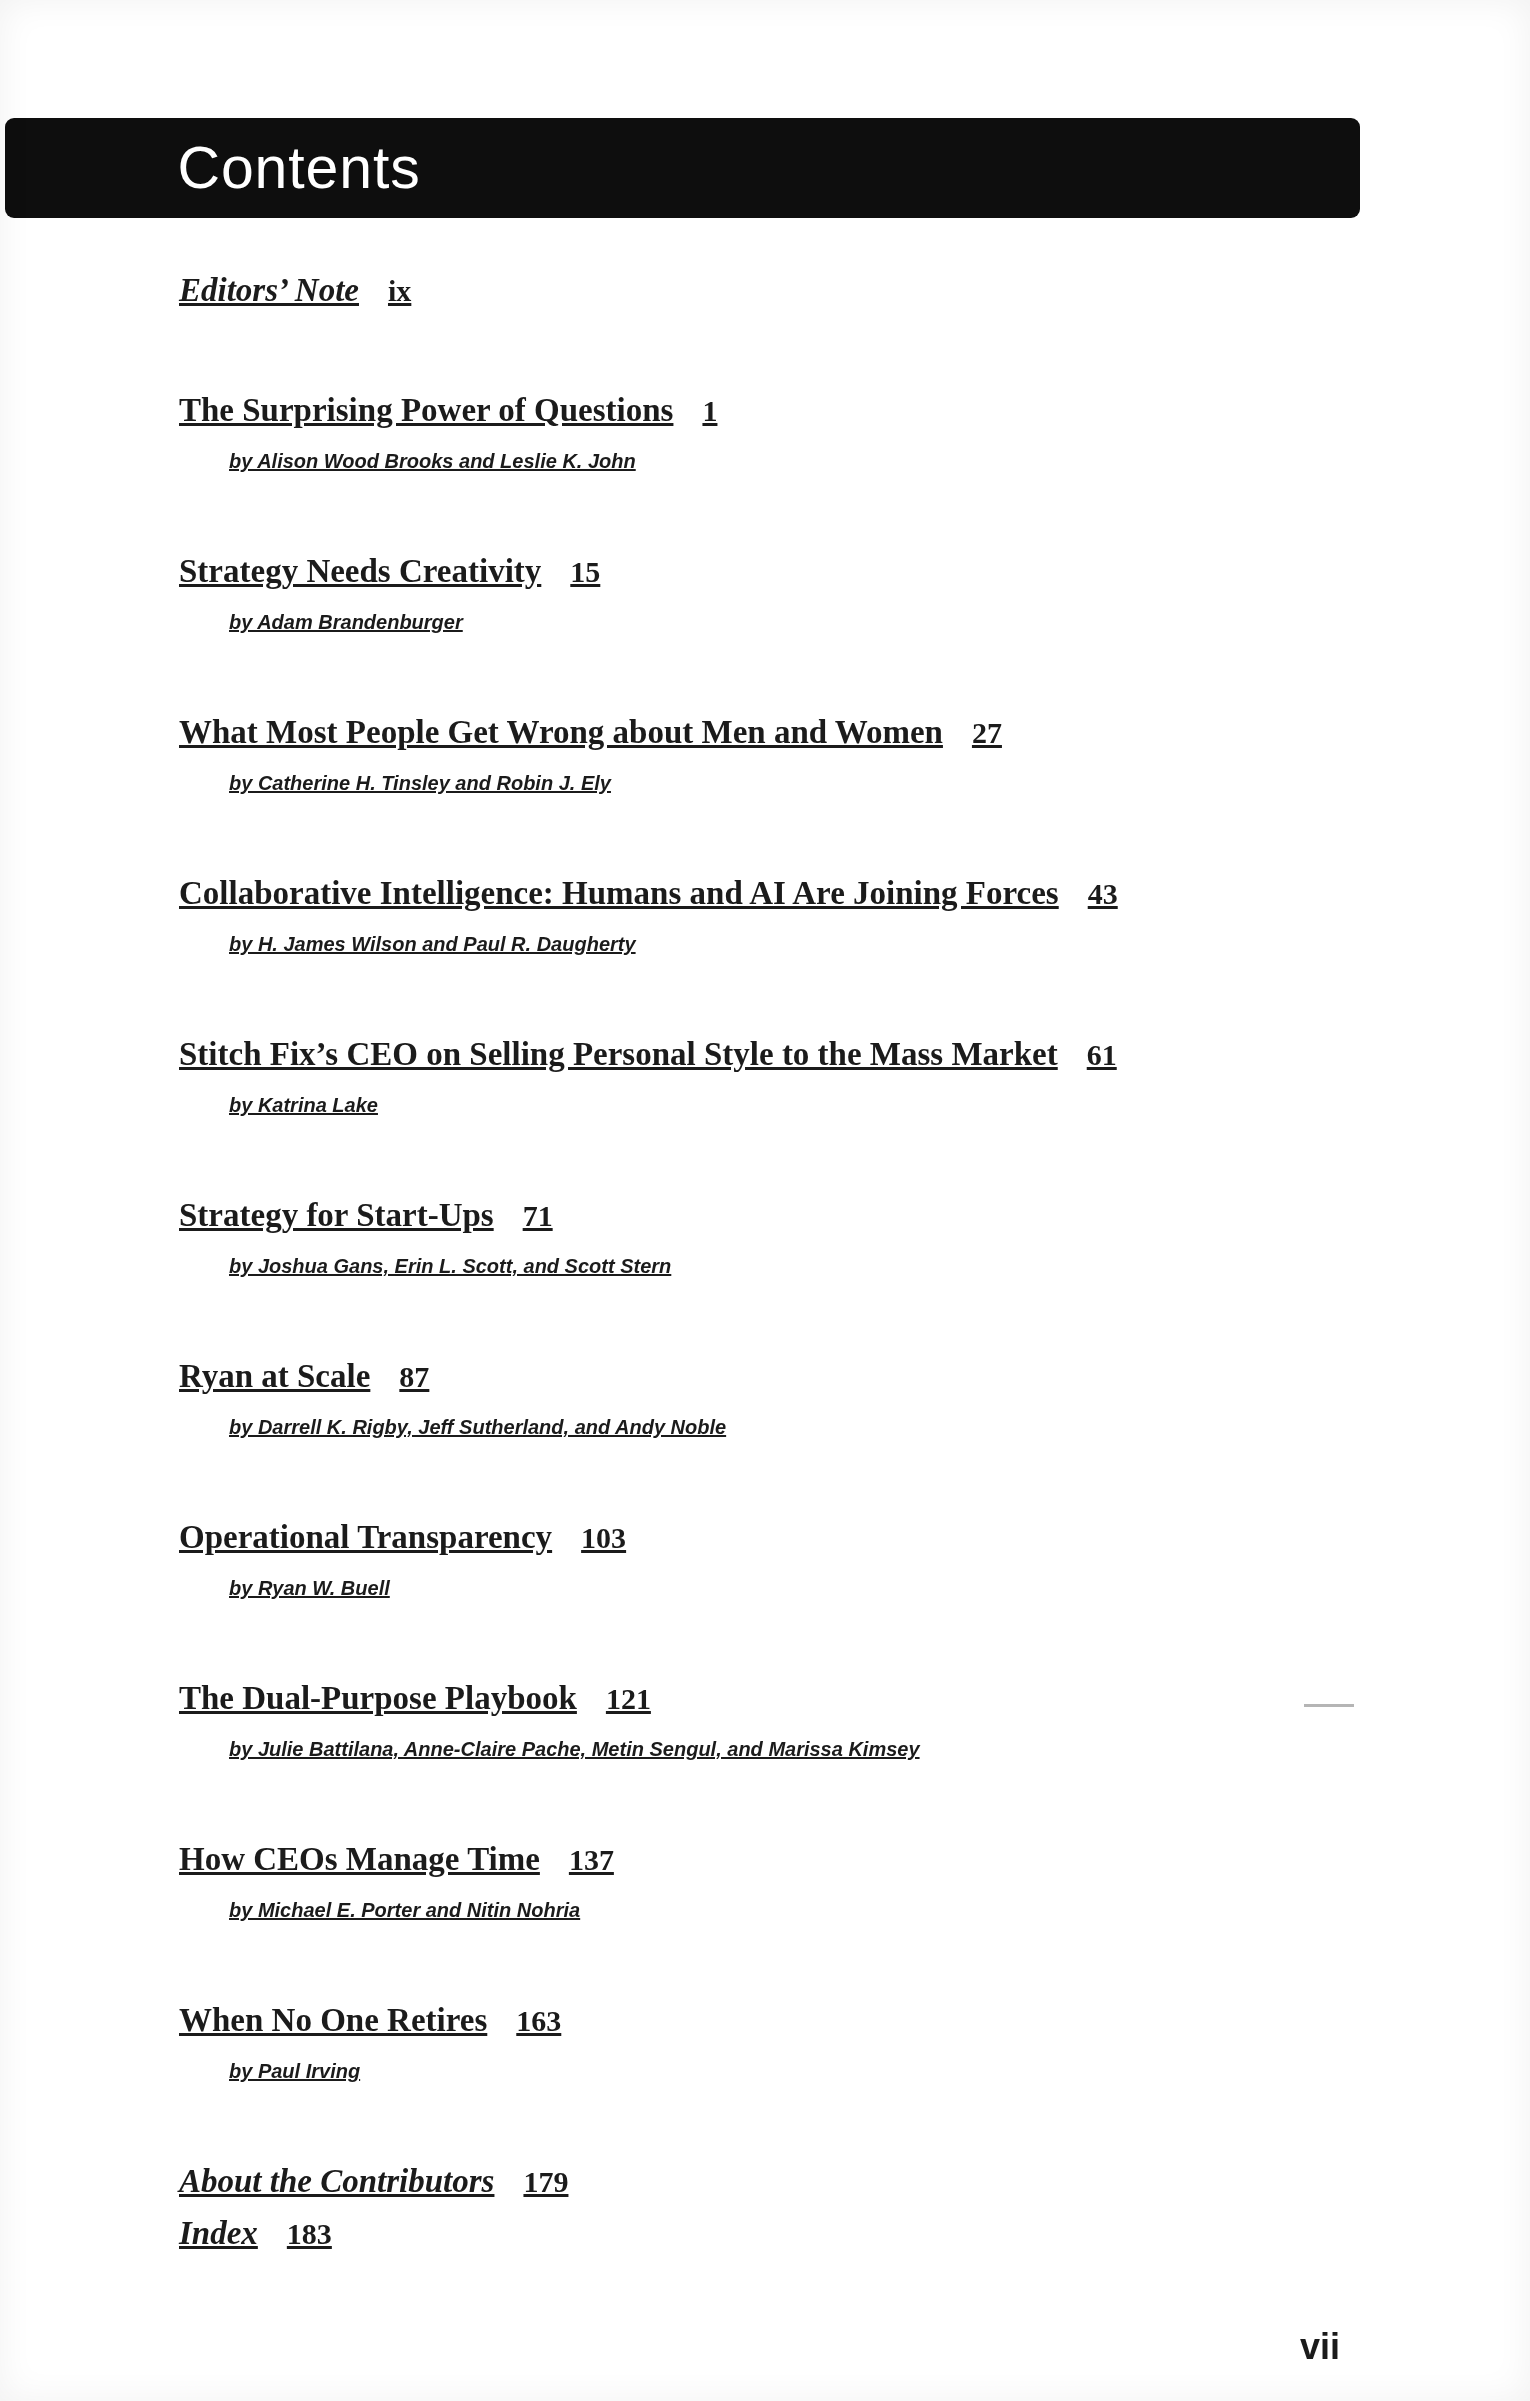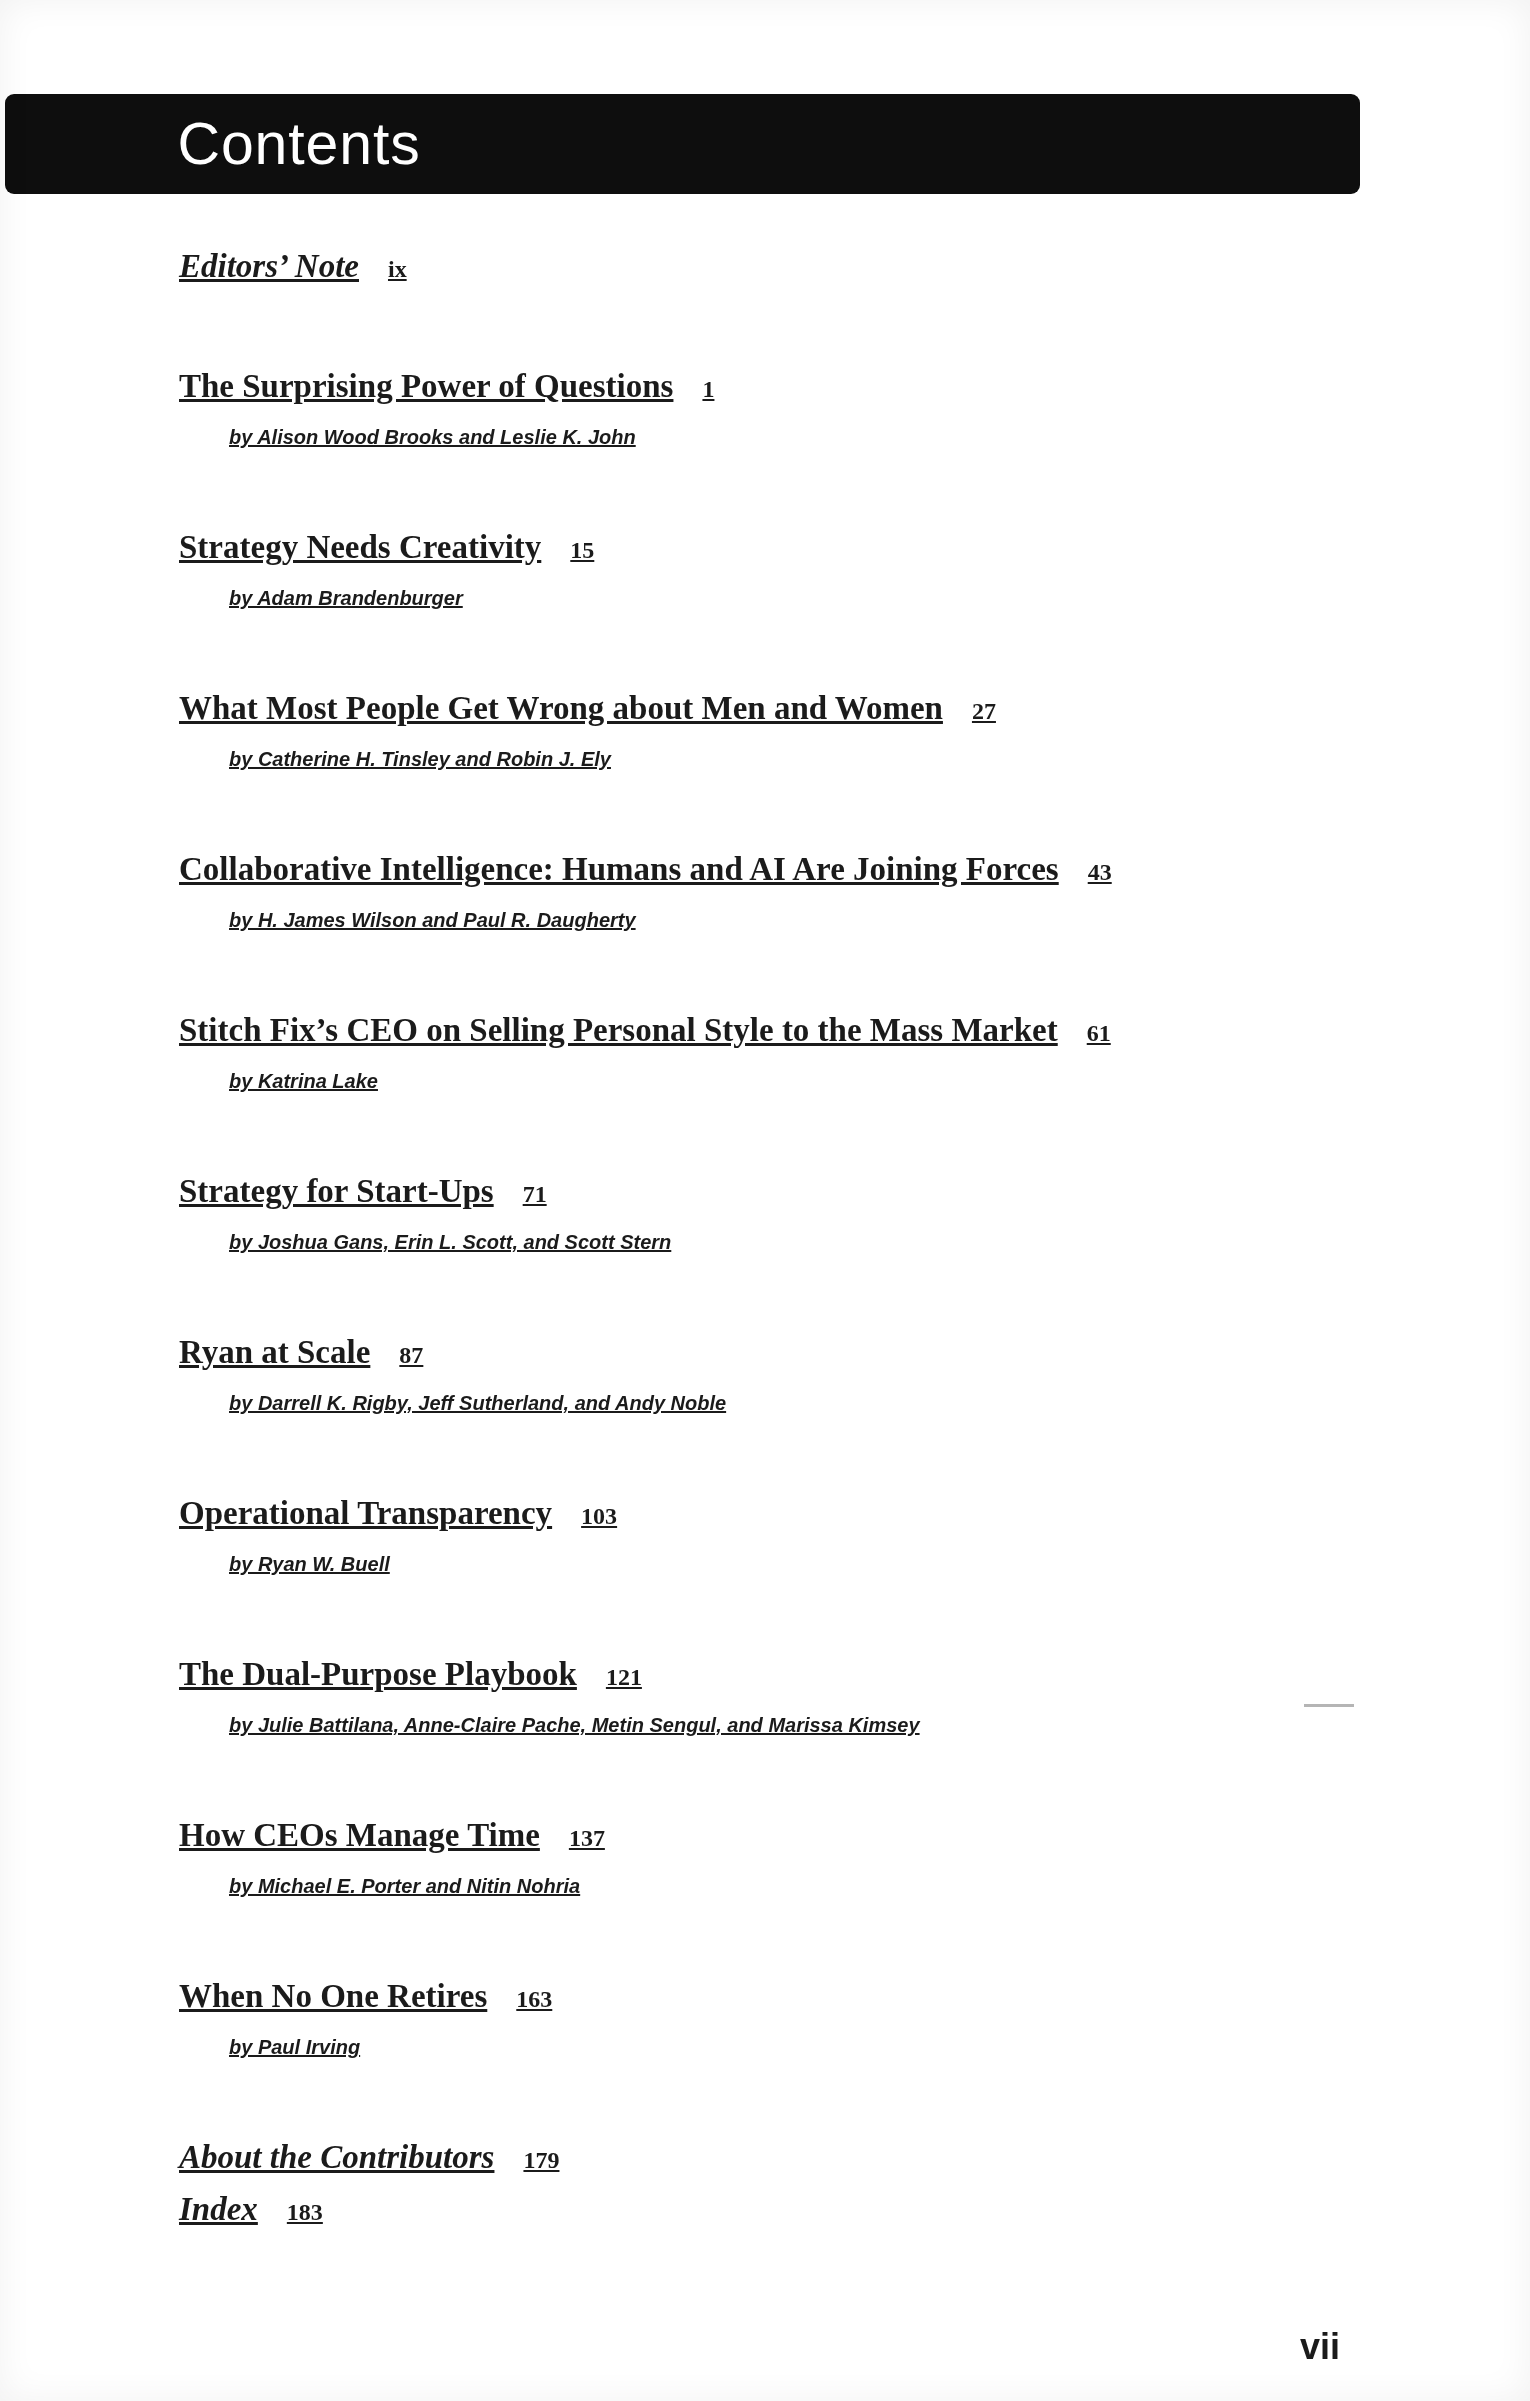"Contents" .banner { margin-top: 94px -> 118px }
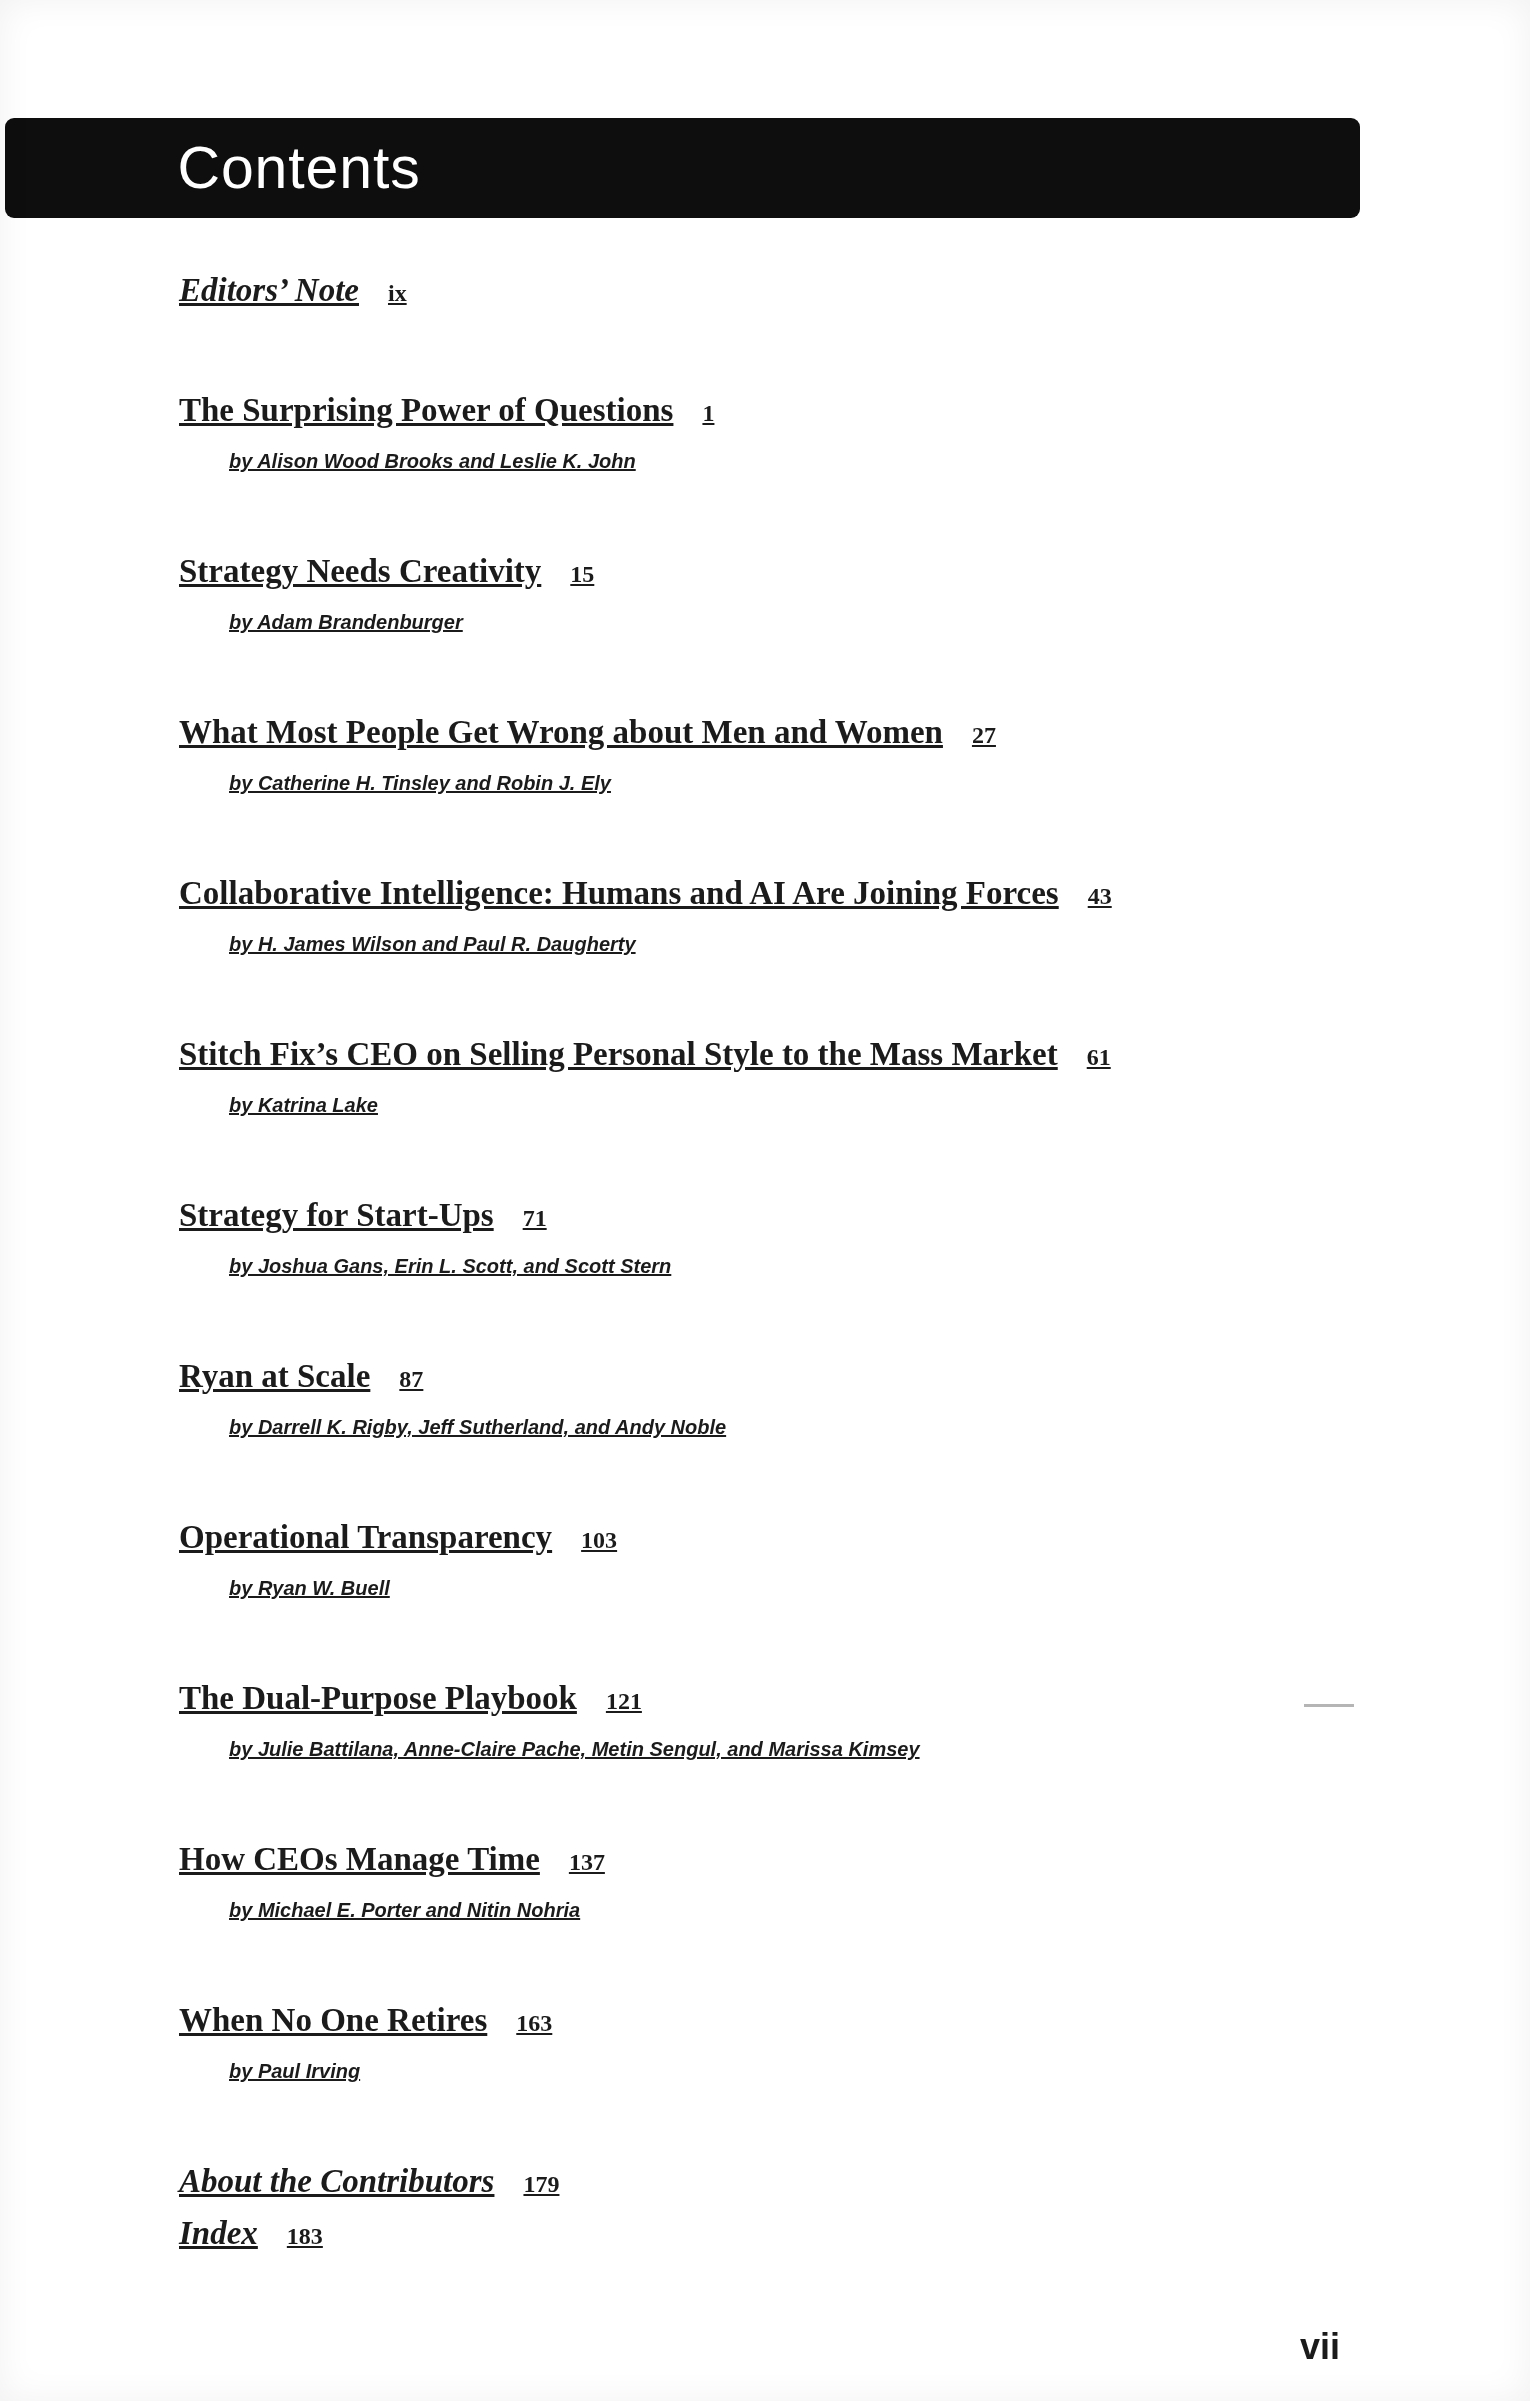"ix" .item-page { font-size: 24px -> 30px }
